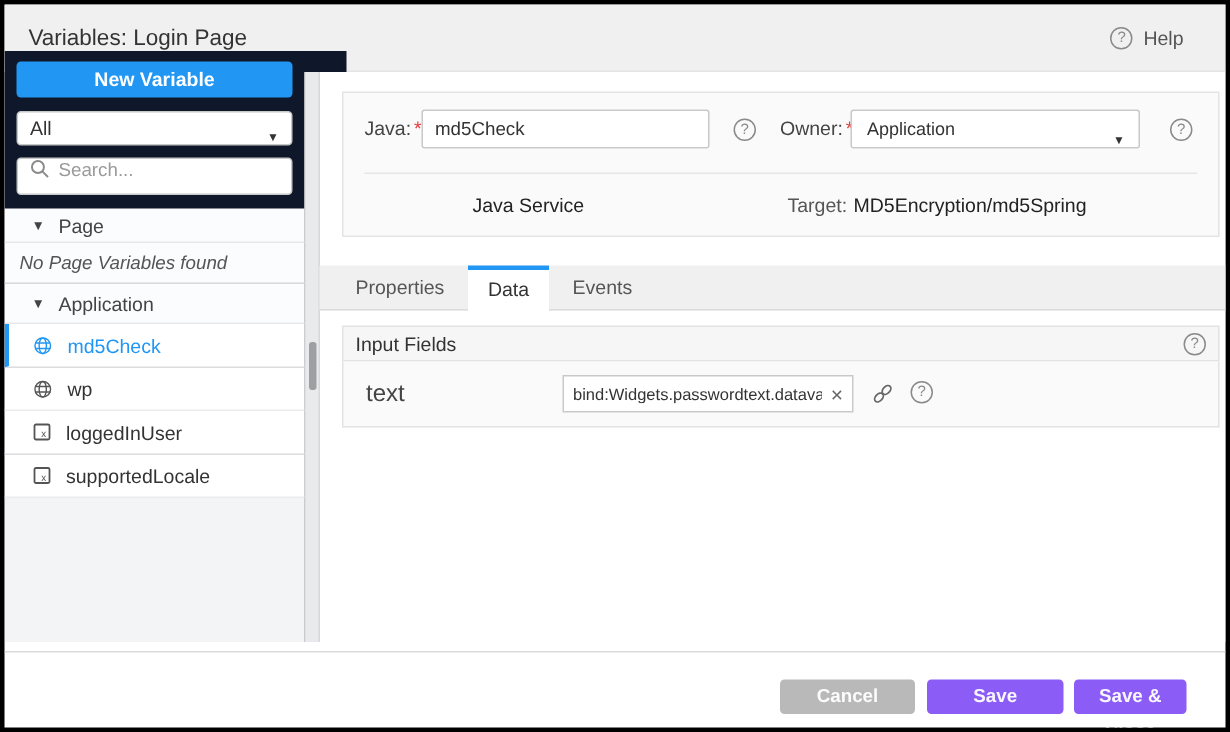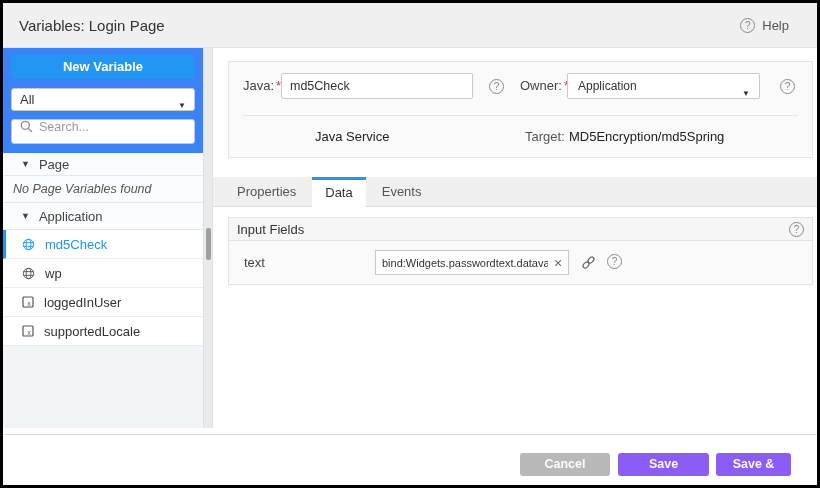"New Variable" .sidebar { background: #3b82f6 -> #0f172a; top: 45px -> 31px }
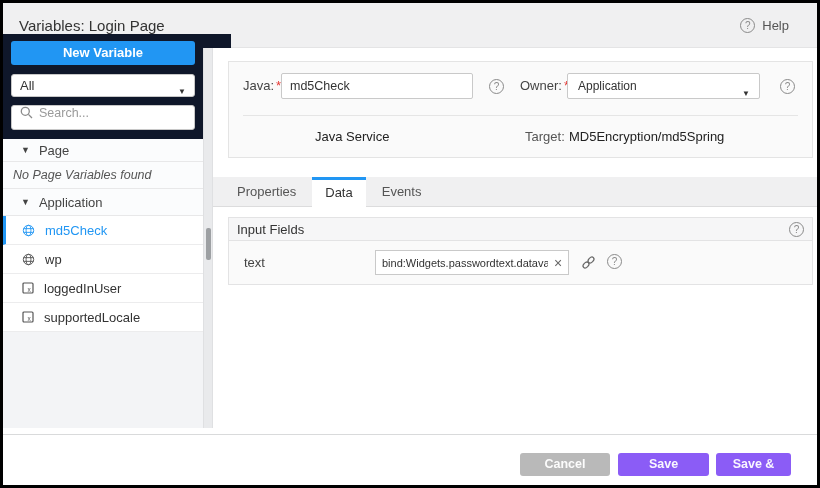"text" .field-label { font-size: 13px -> 16px }
